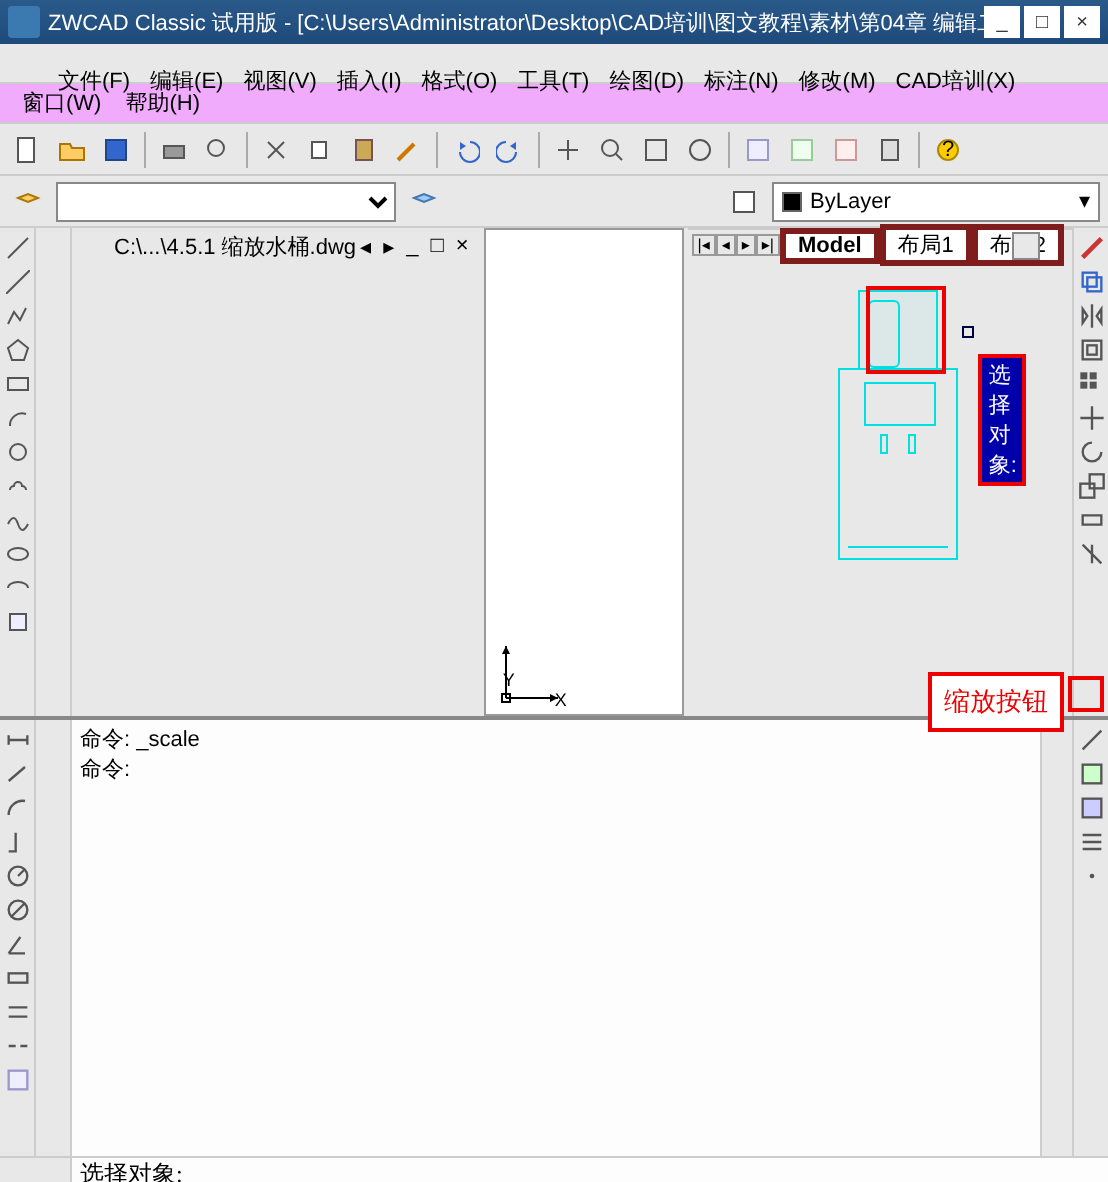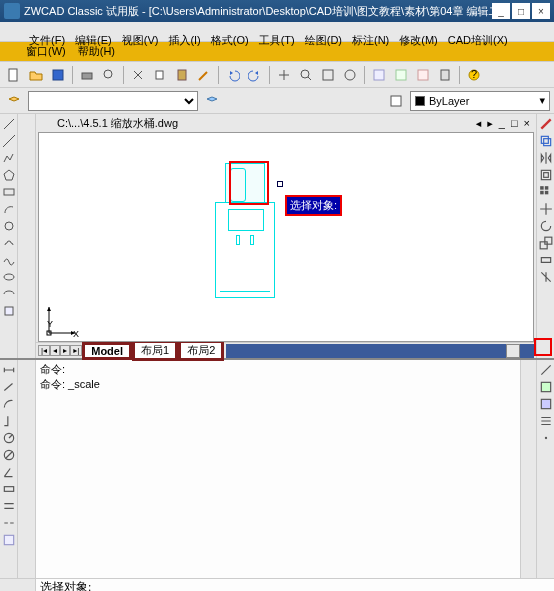"窗口(W)" .menubar2 { background: #eab308 -> #f0abfc; padding: 0 20px -> 0 5px }
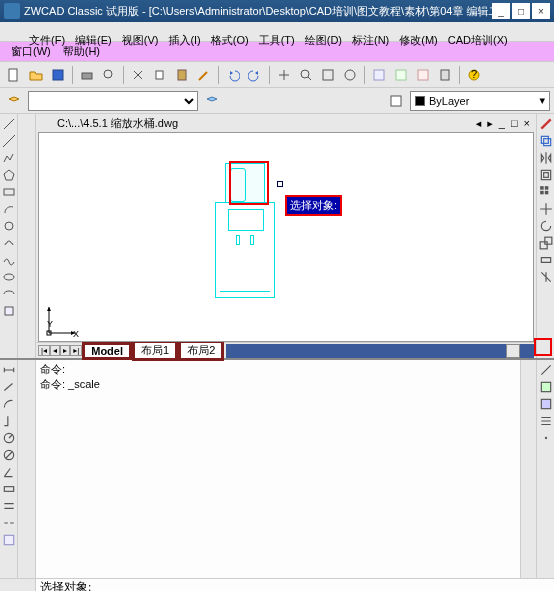"ByLayer" .layer-row .bylayer { width: 140px -> 164px }
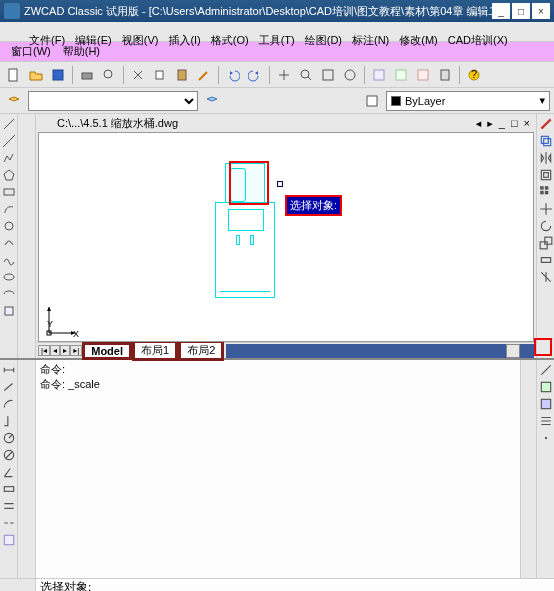"C:\...\4.5.1 缩放水桶.dwg" .doc-area { flex-direction: column -> row }
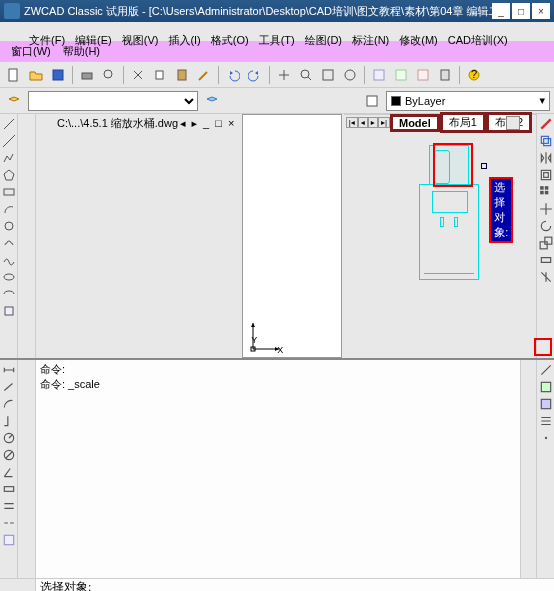"缩放按钮" div.scale-label-box { html: none -> <div>缩放按钮</div> }
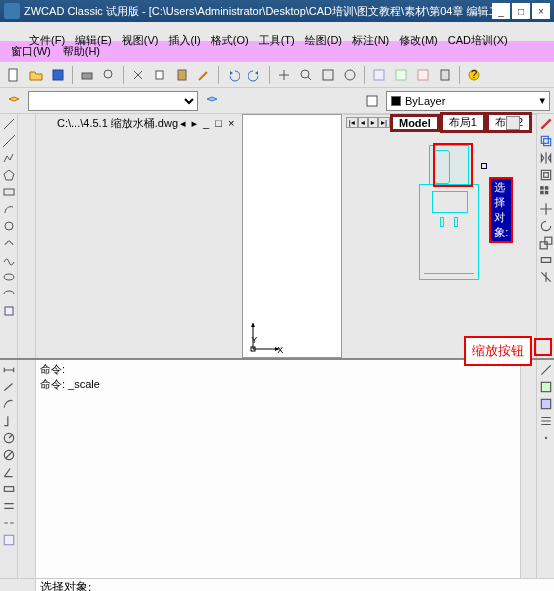"命令:" div { order: before "命令: _scale" -> after "命令: _scale" }
